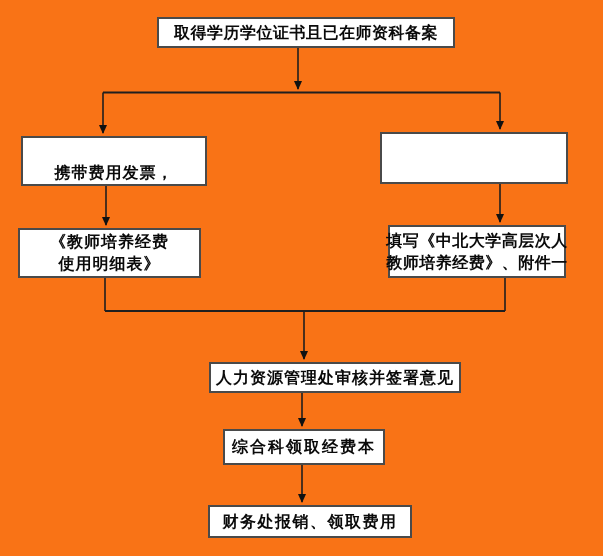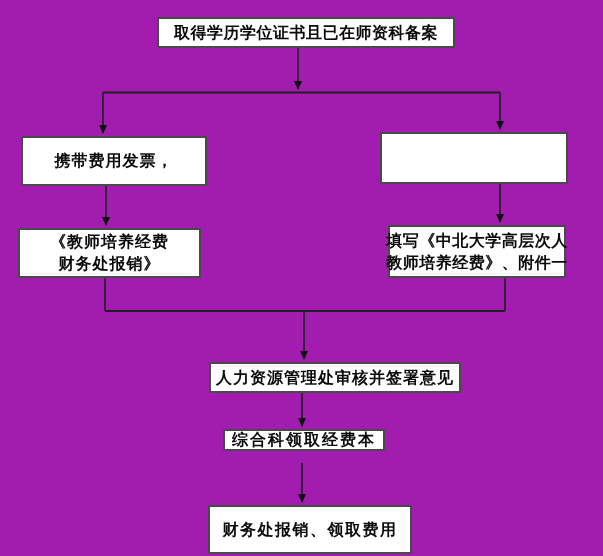"取得学历学位证书且已在师资科备案" .canvas { background: #a21caf -> #f97316 }
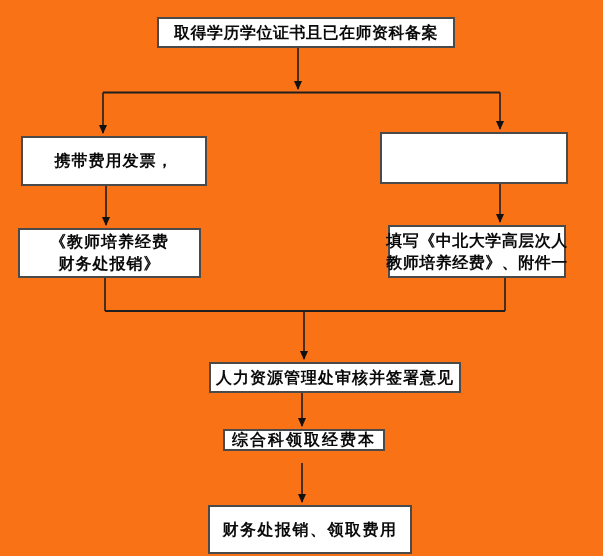"携带费用发票，" .n-left1 { justify-content: none -> flex-end }
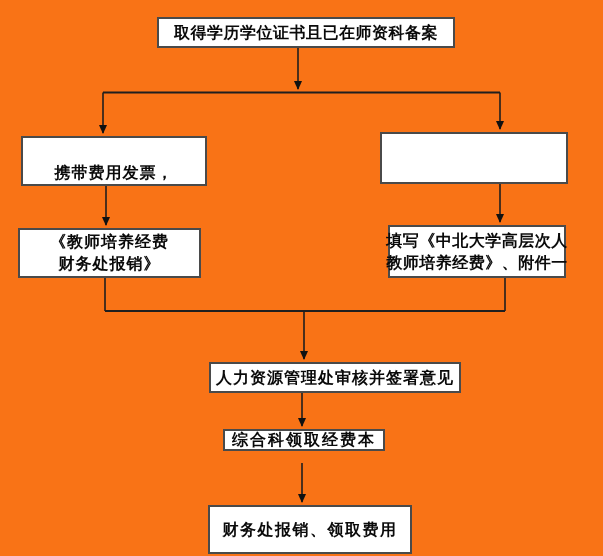"财务处报销》" span.line { text: 财务处报销 -> 使用明细表 }
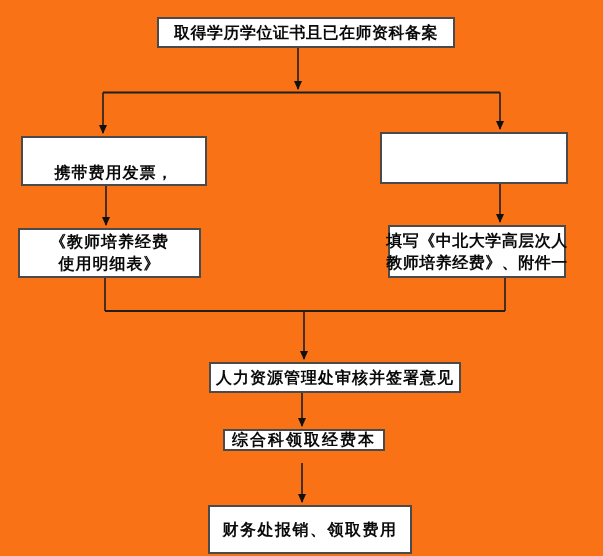"综合科领取经费本" .n-collect { height: 22px -> 36px }
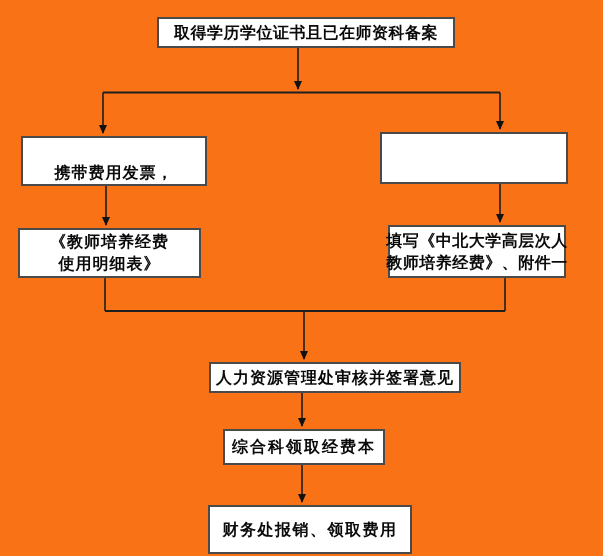"财务处报销、领取费用" .n-finance { height: 49px -> 33px }
